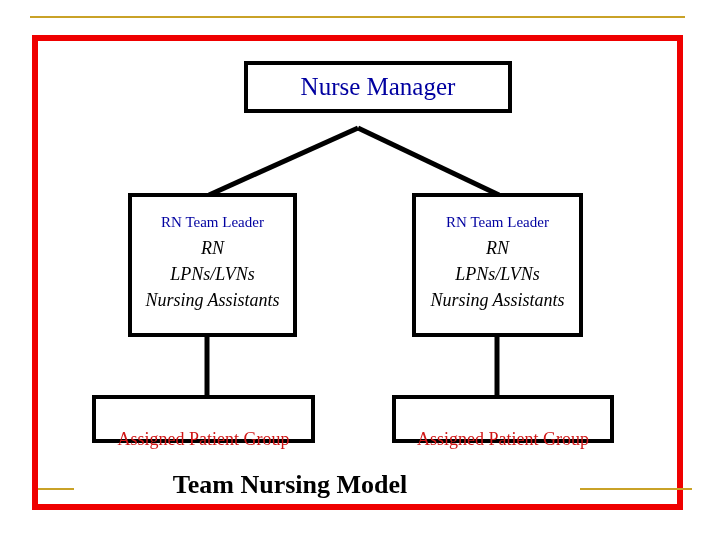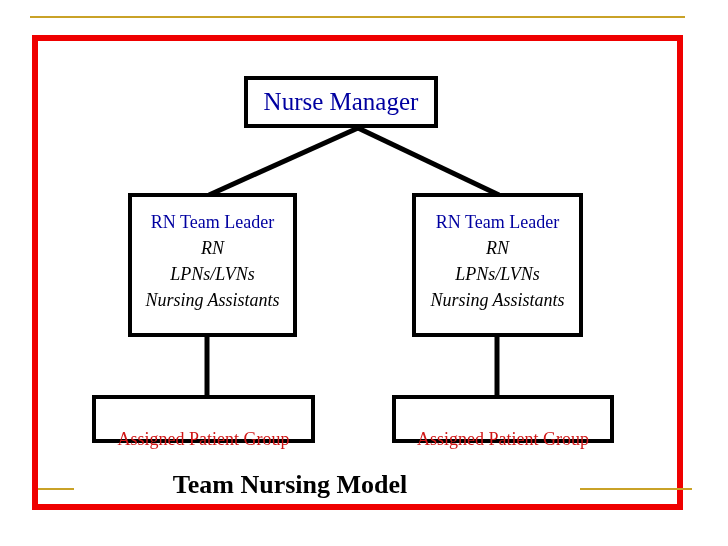"Nurse Manager" #node-manager { top: 76px -> 61px; width: 194px -> 268px }
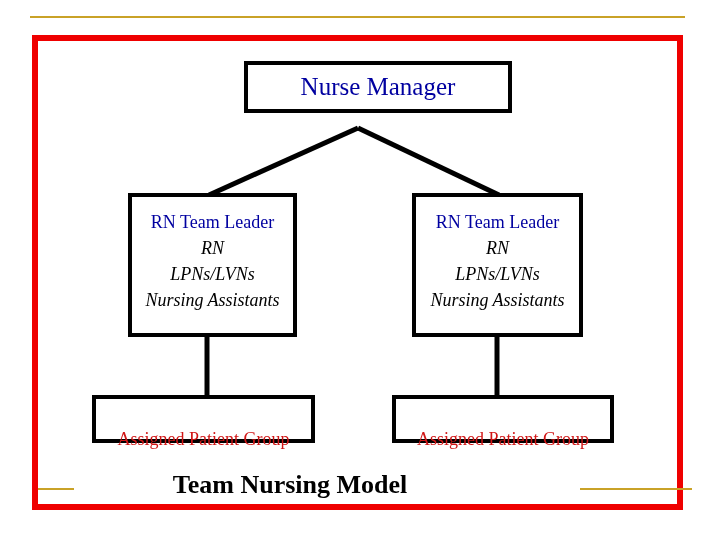"RN Team Leader" .node-title { font-size: 18px -> 15px }
